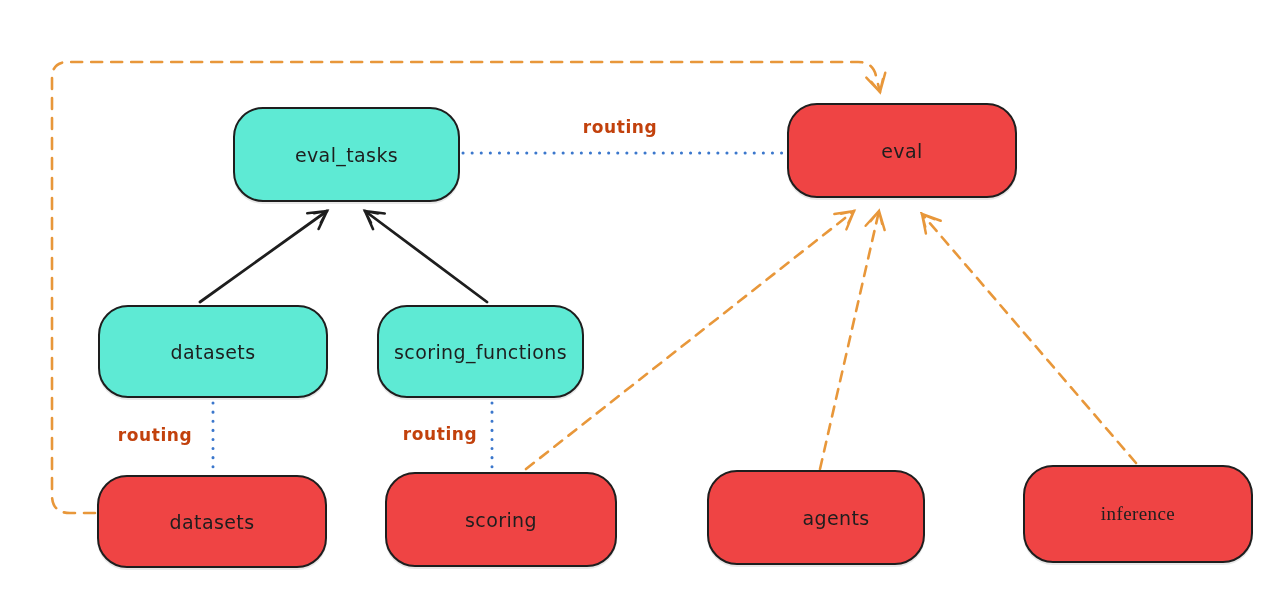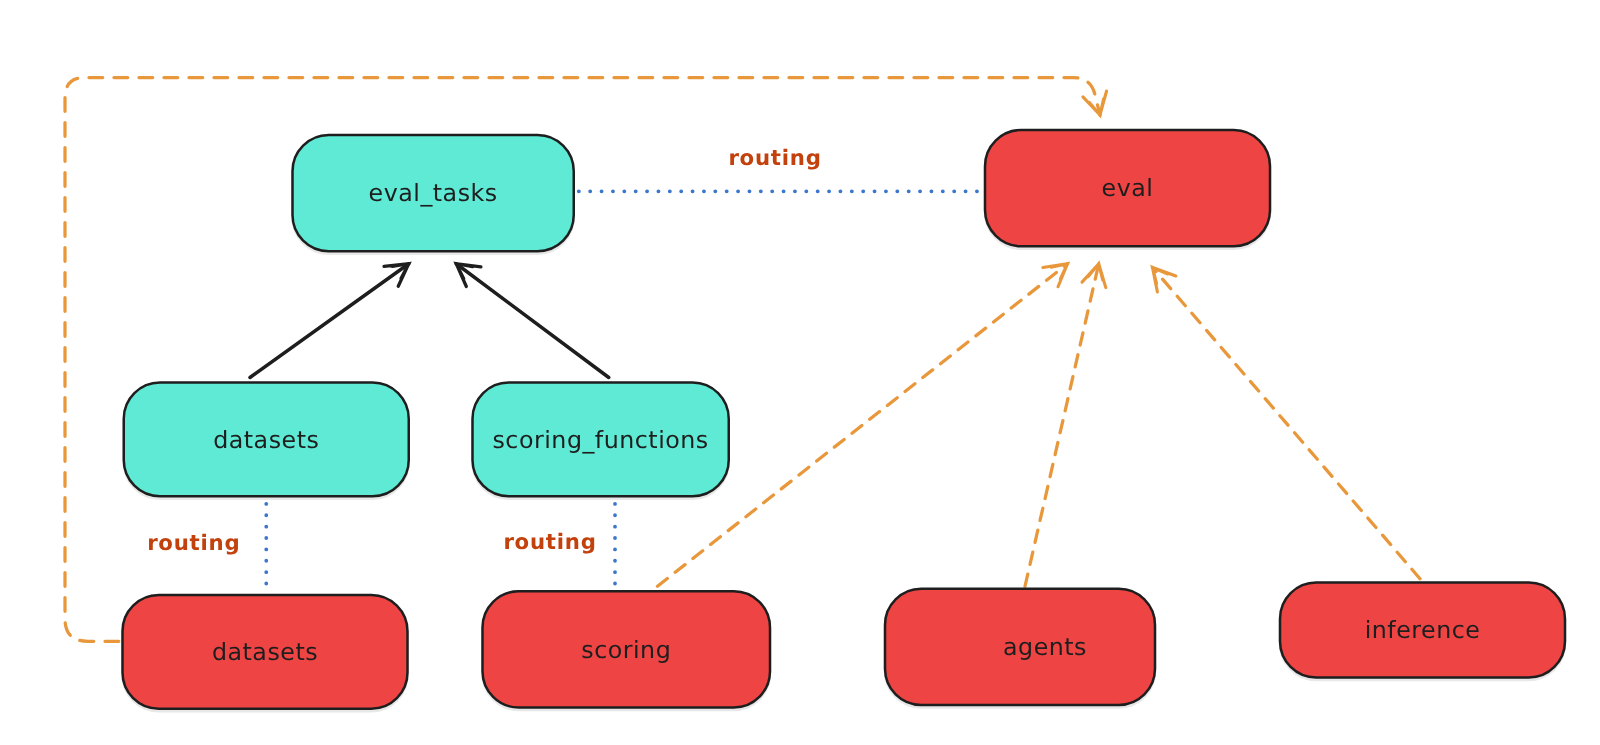"inference" div.node { font-family: none -> Liberation Serif, serif; height: 78px -> 98px }
